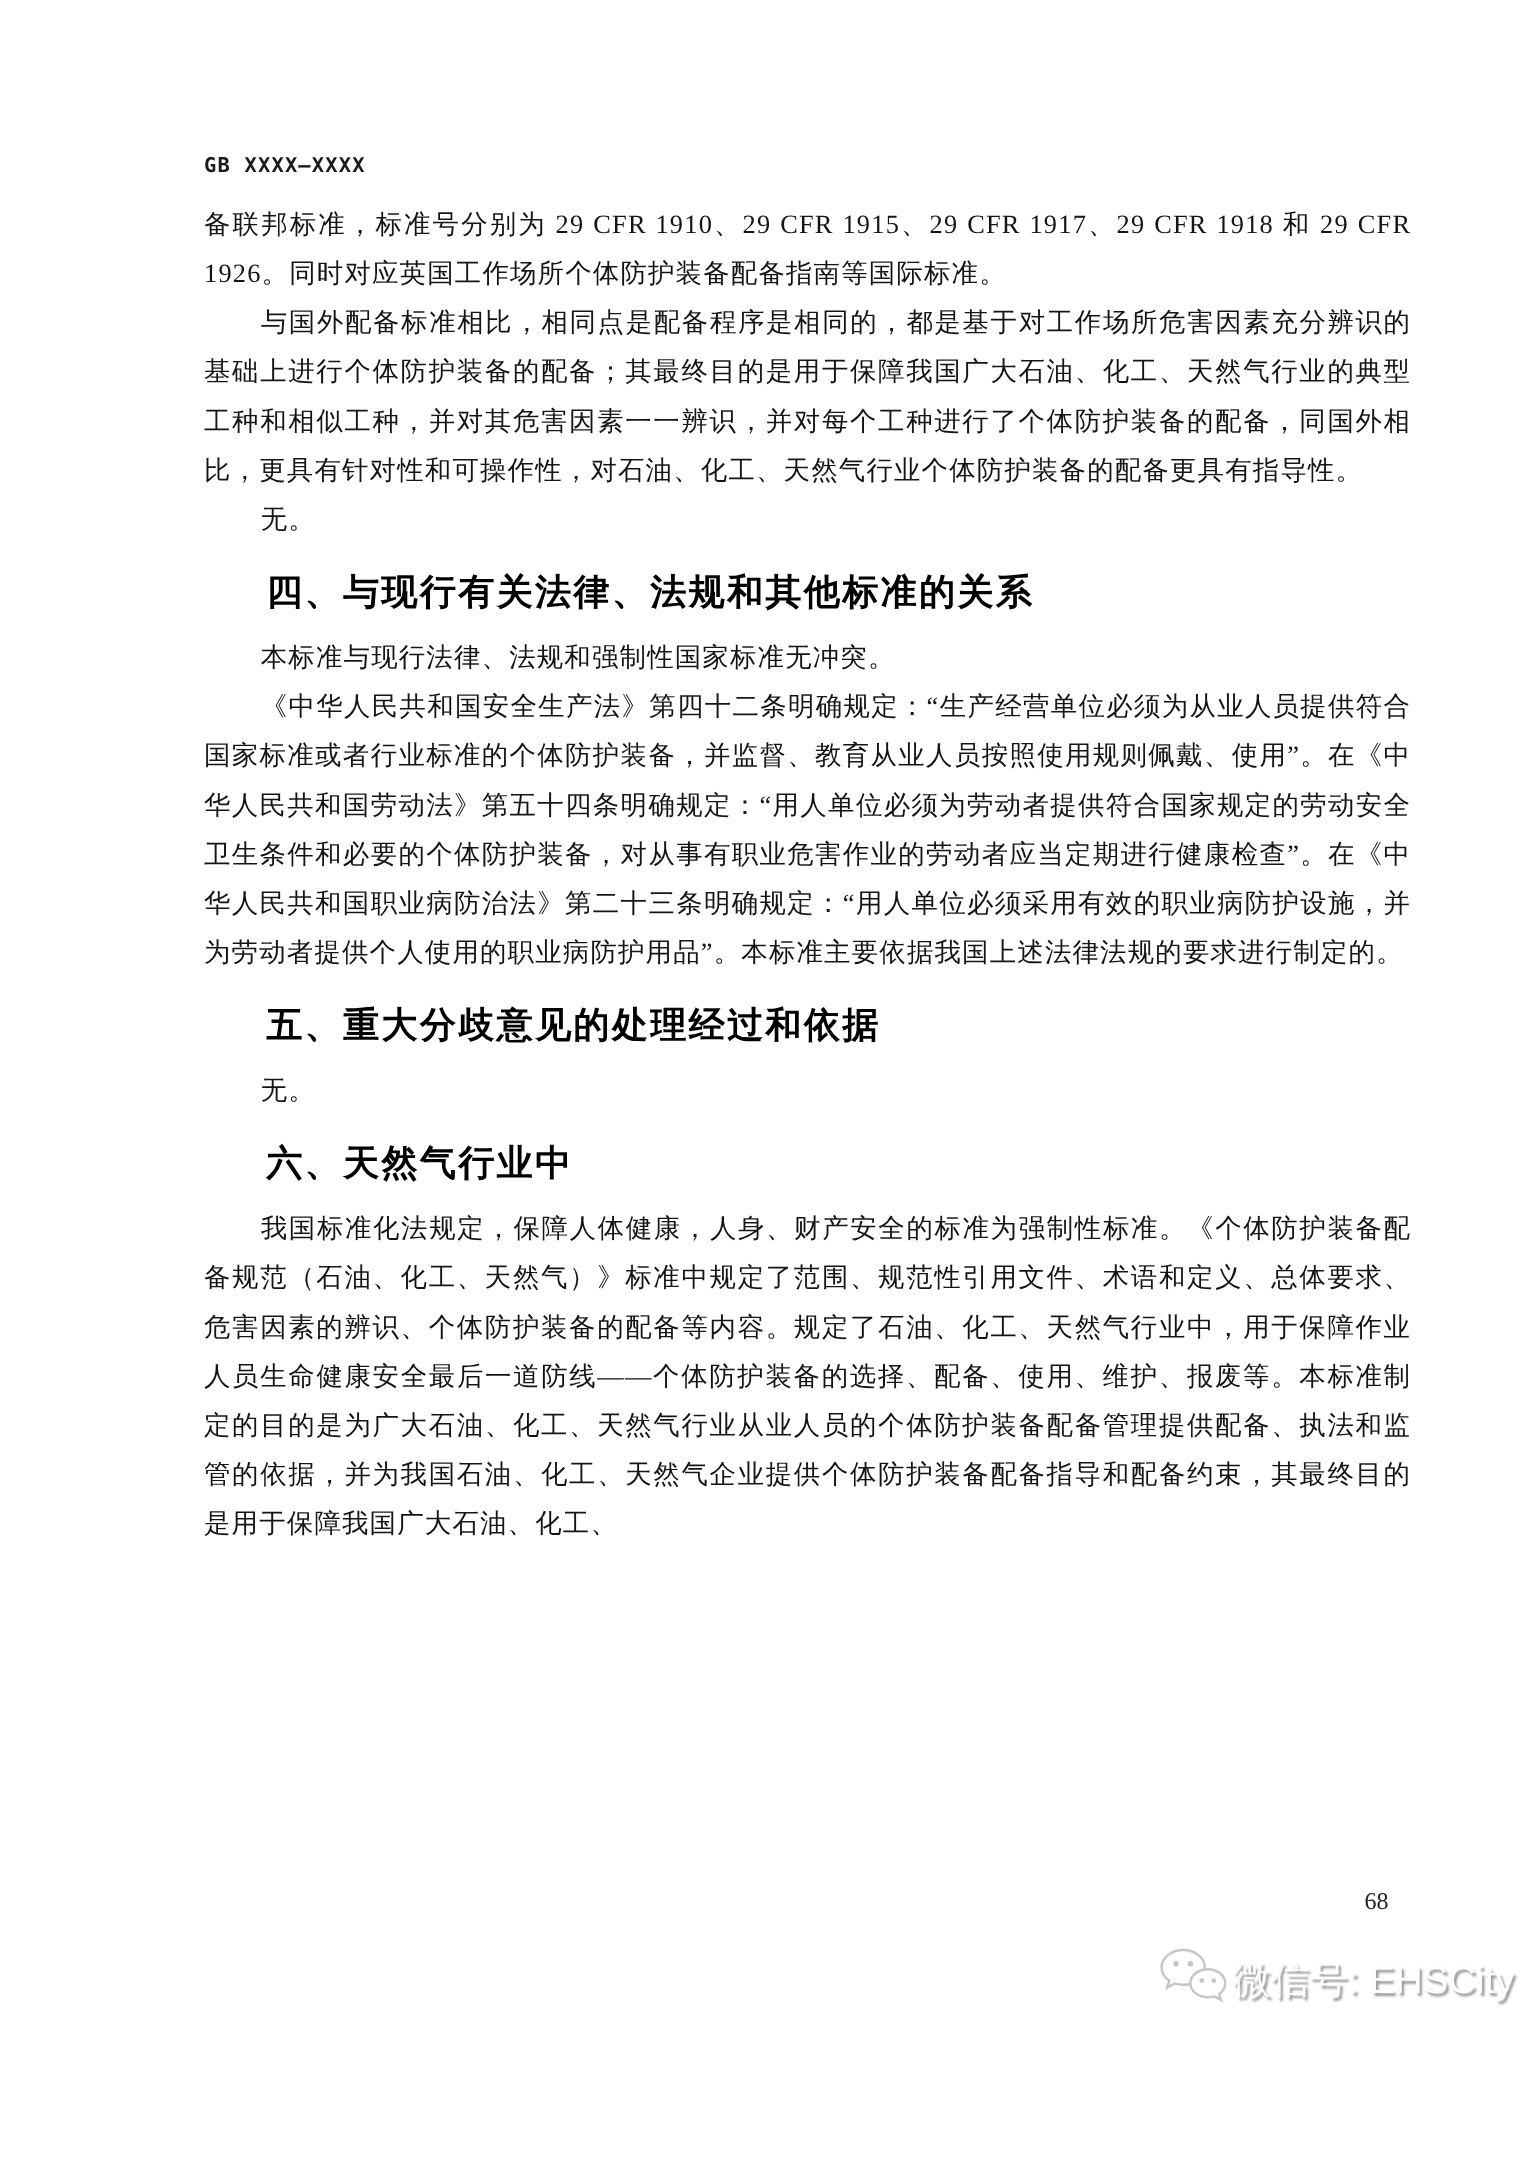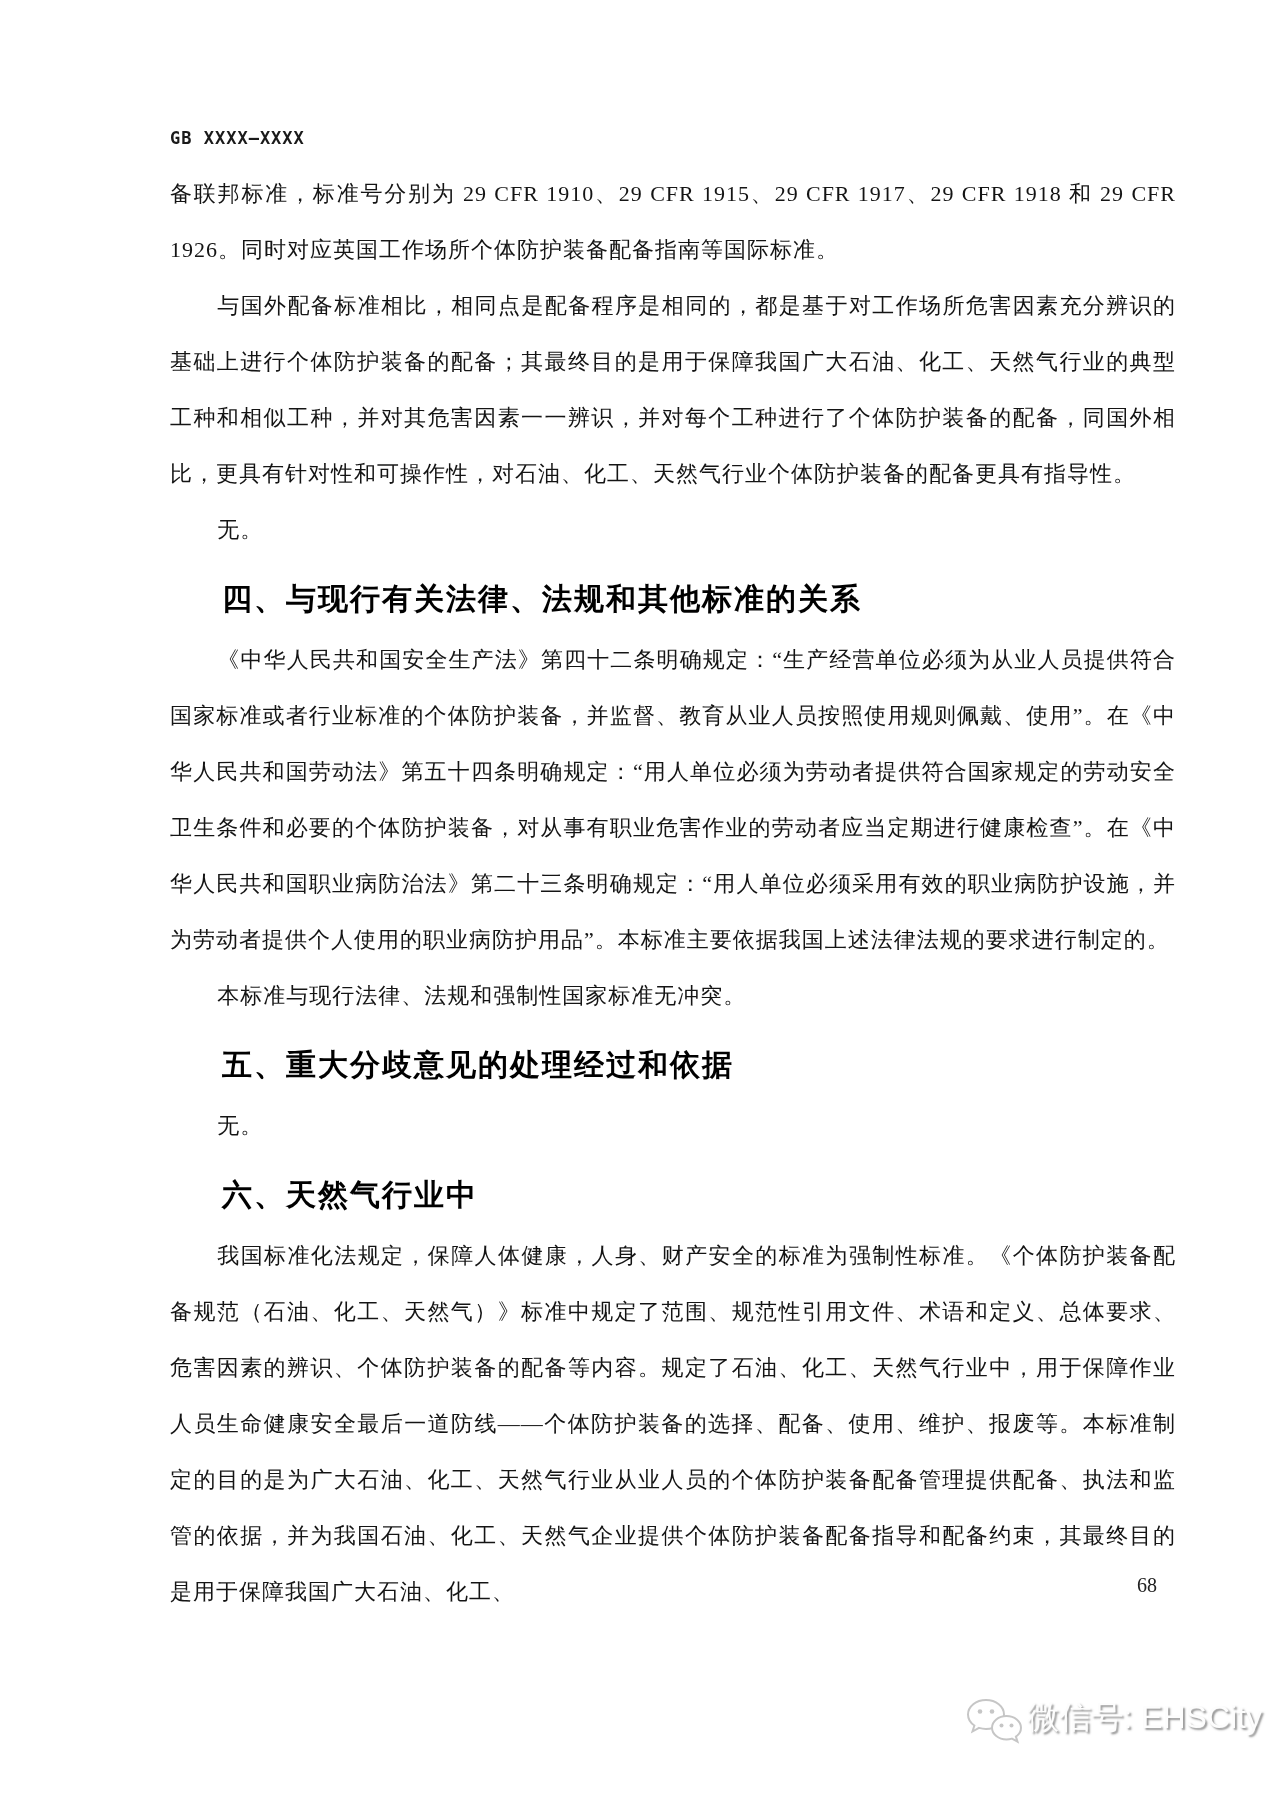"备联邦标准，标准号分别为 29 CFR 1910、29 CFR" p.body { line-height: 56px -> 41px }
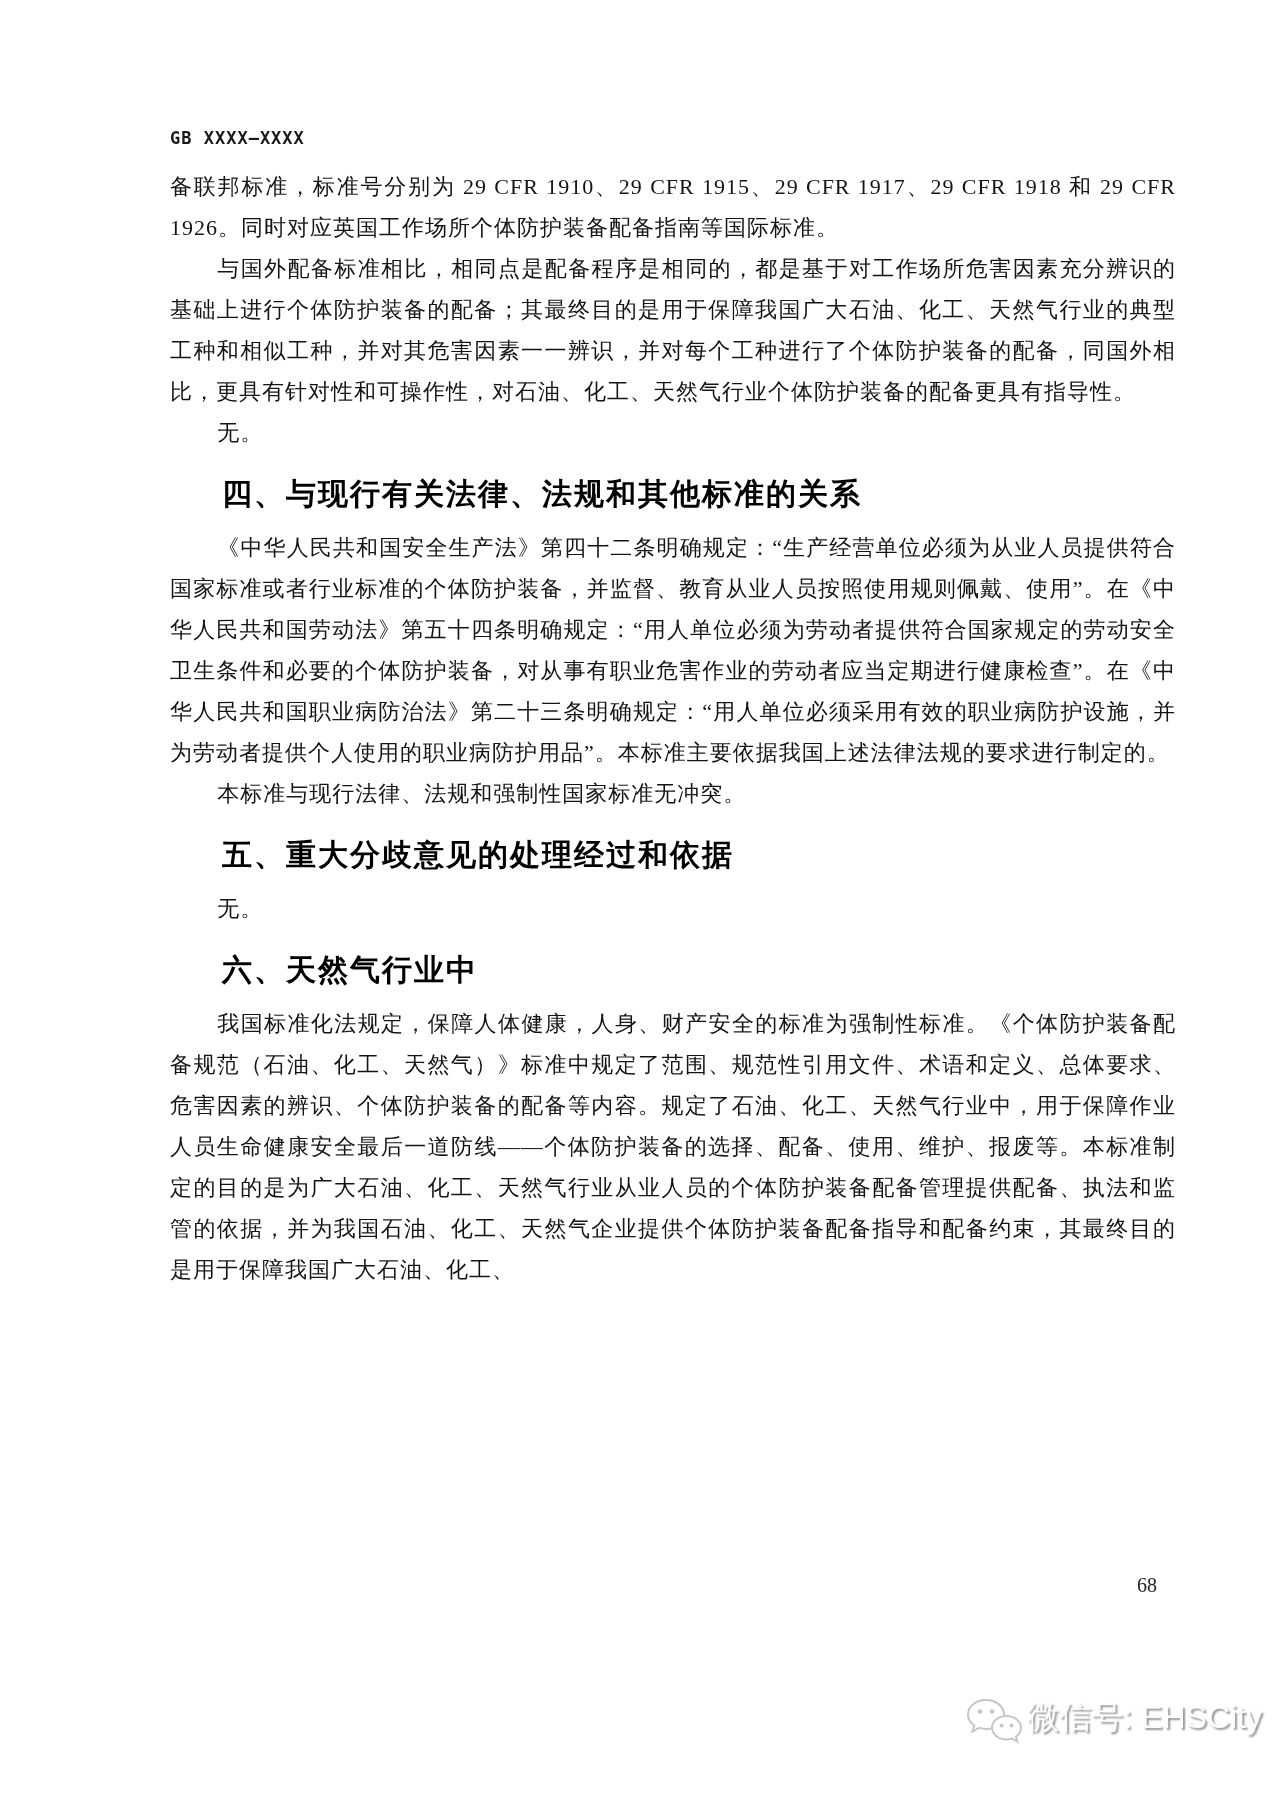"《中华人民共和国安全生产法》第四十二条明确规定：“生产经营单位必须为从业人员提供" p.body { order: before "本标准与现行法律、法规和强制性国家标准无冲突。" -> after "本标准与现行法律、法规和强制性国家标准无冲突。" }
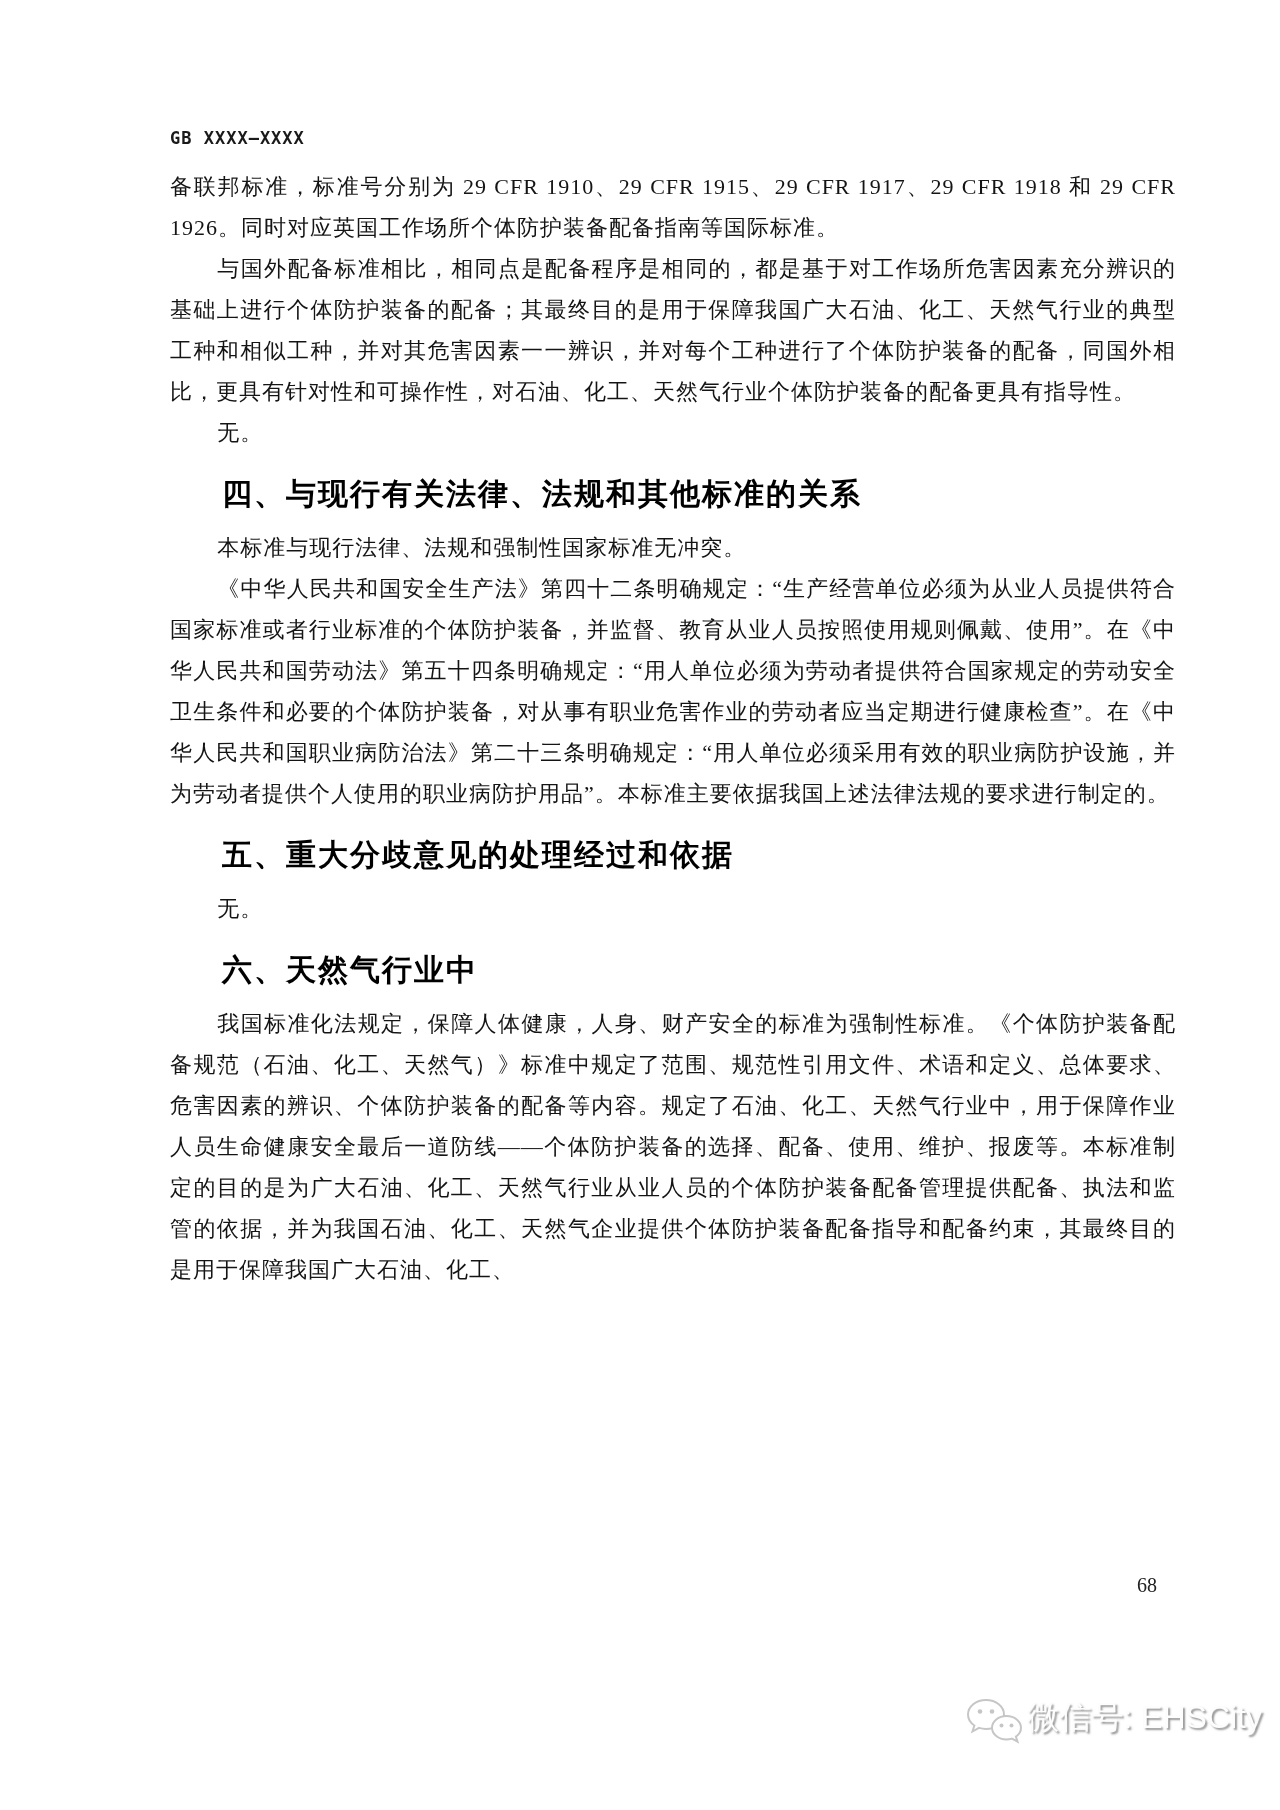"微信号: EHSCity" .watermark { align-items: flex-start -> flex-end; top: 1696px -> 1621px }
